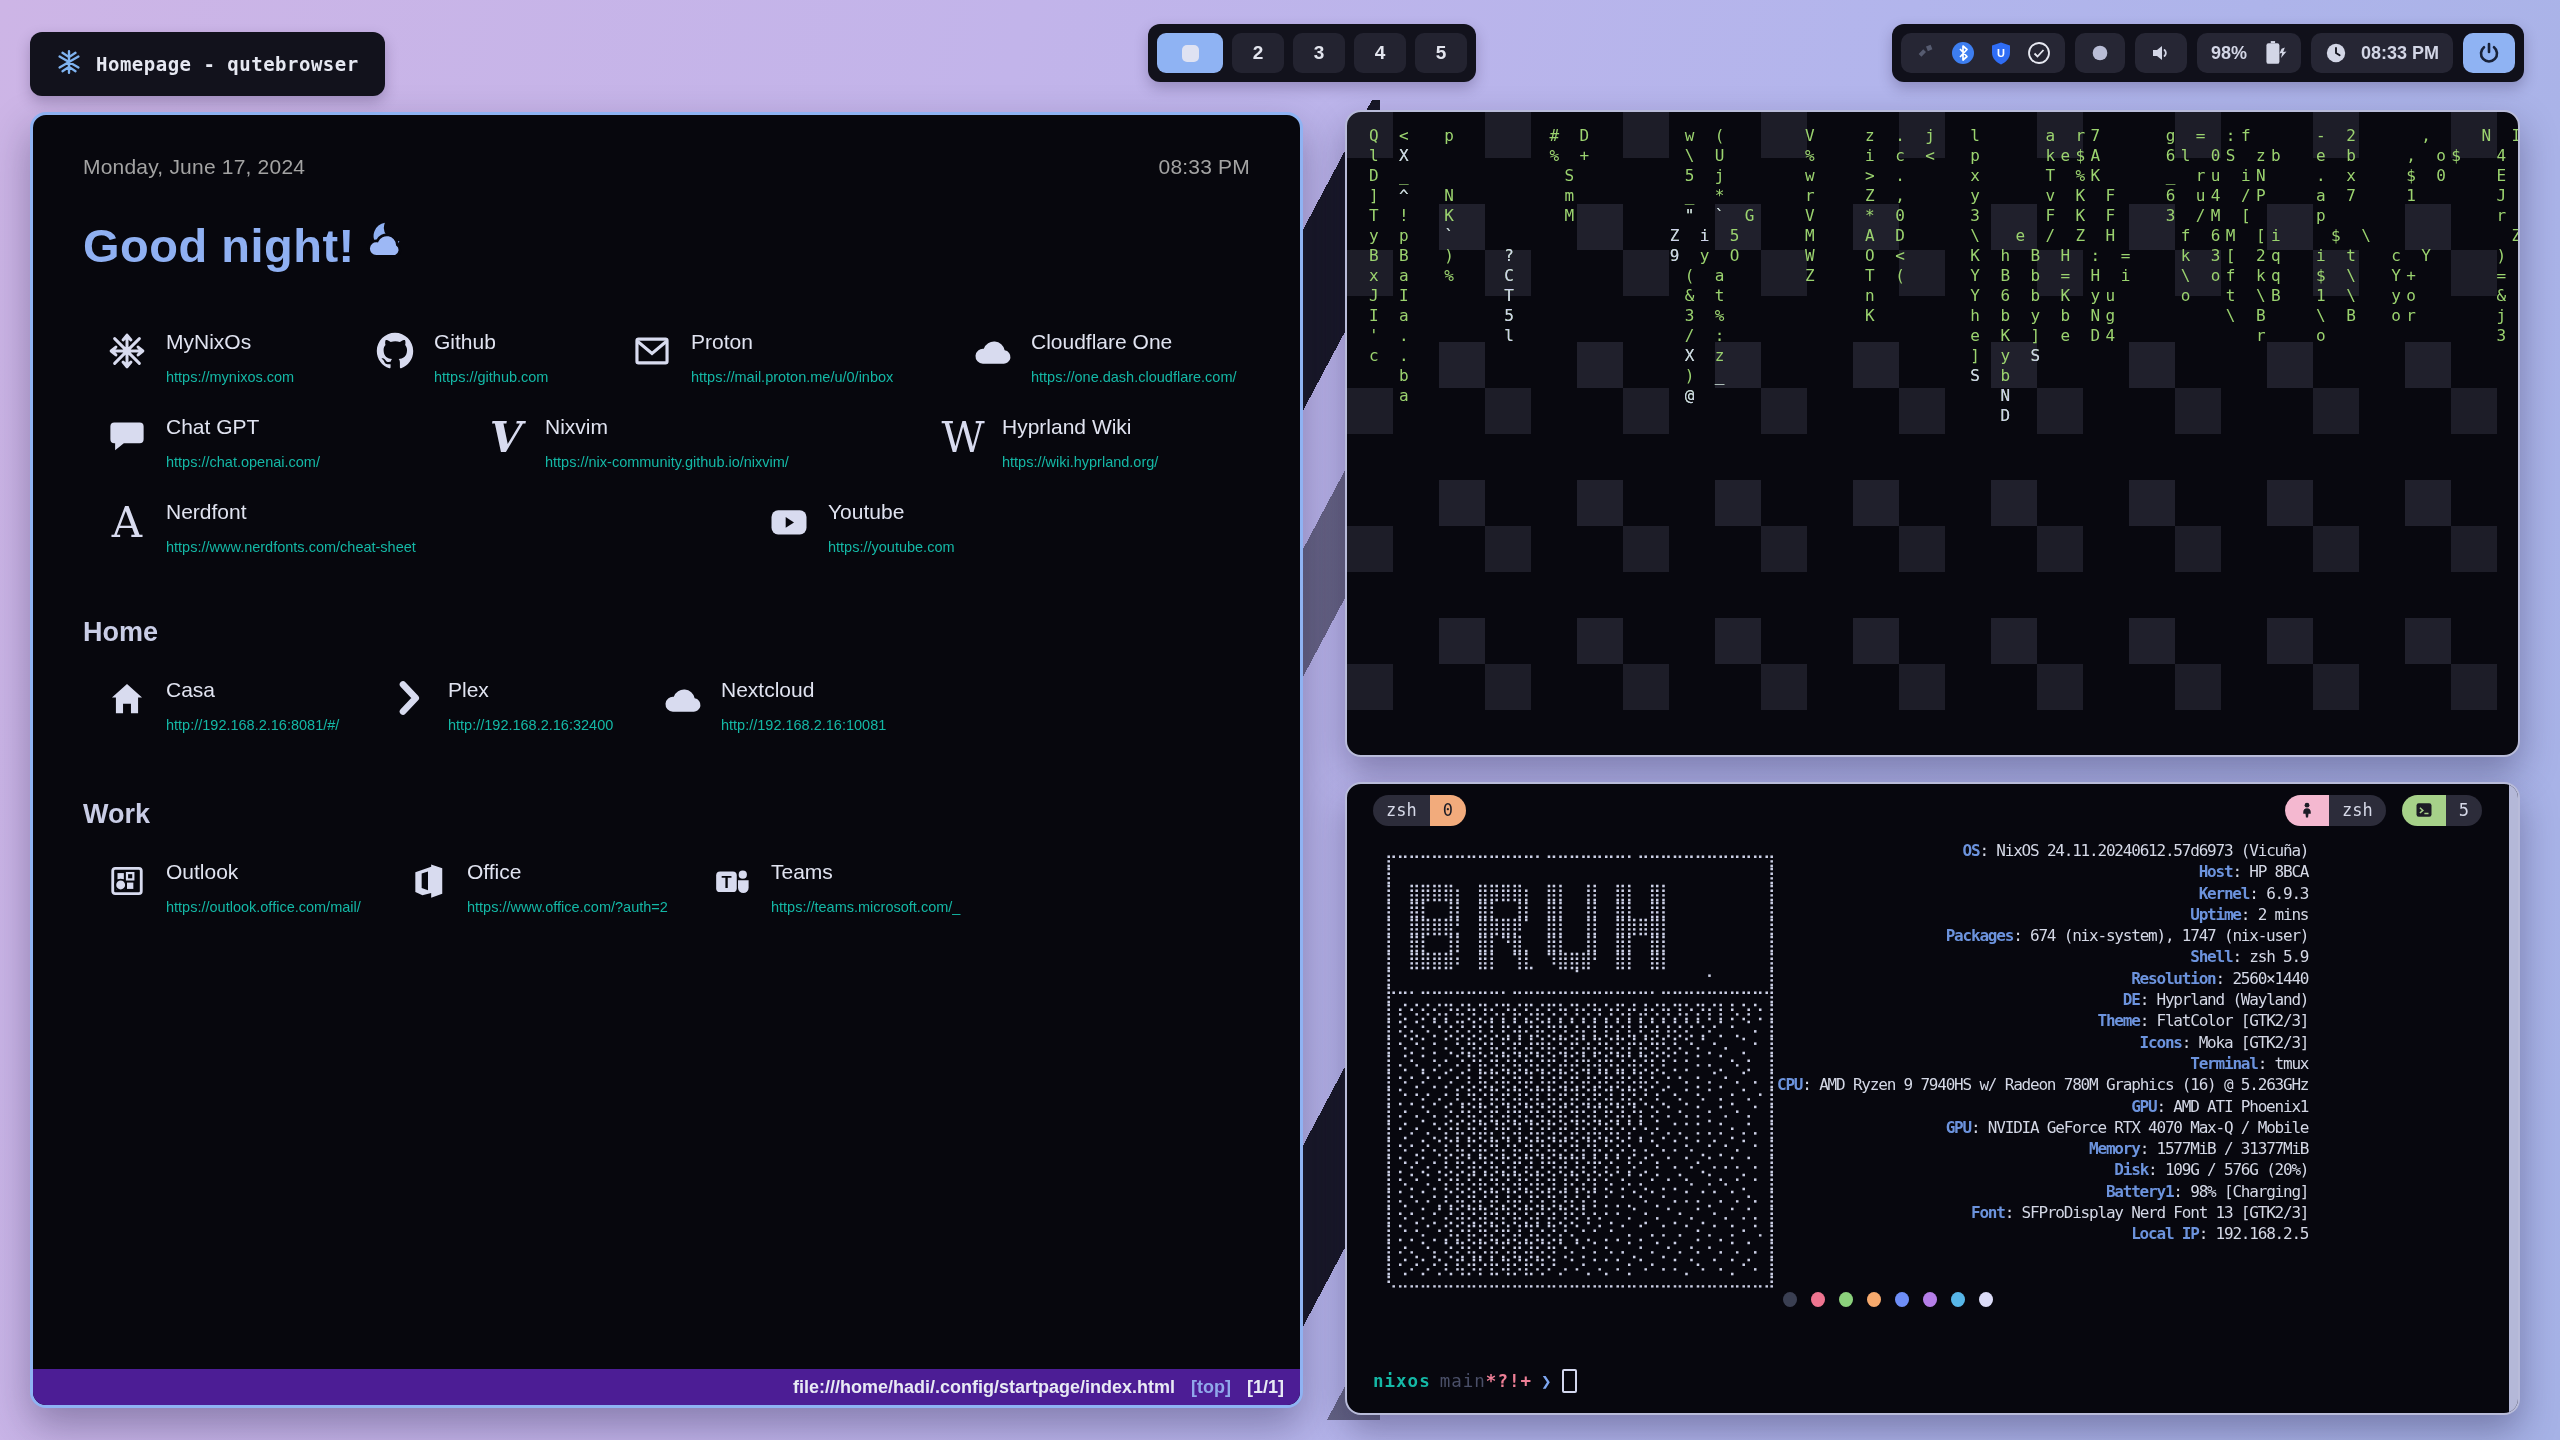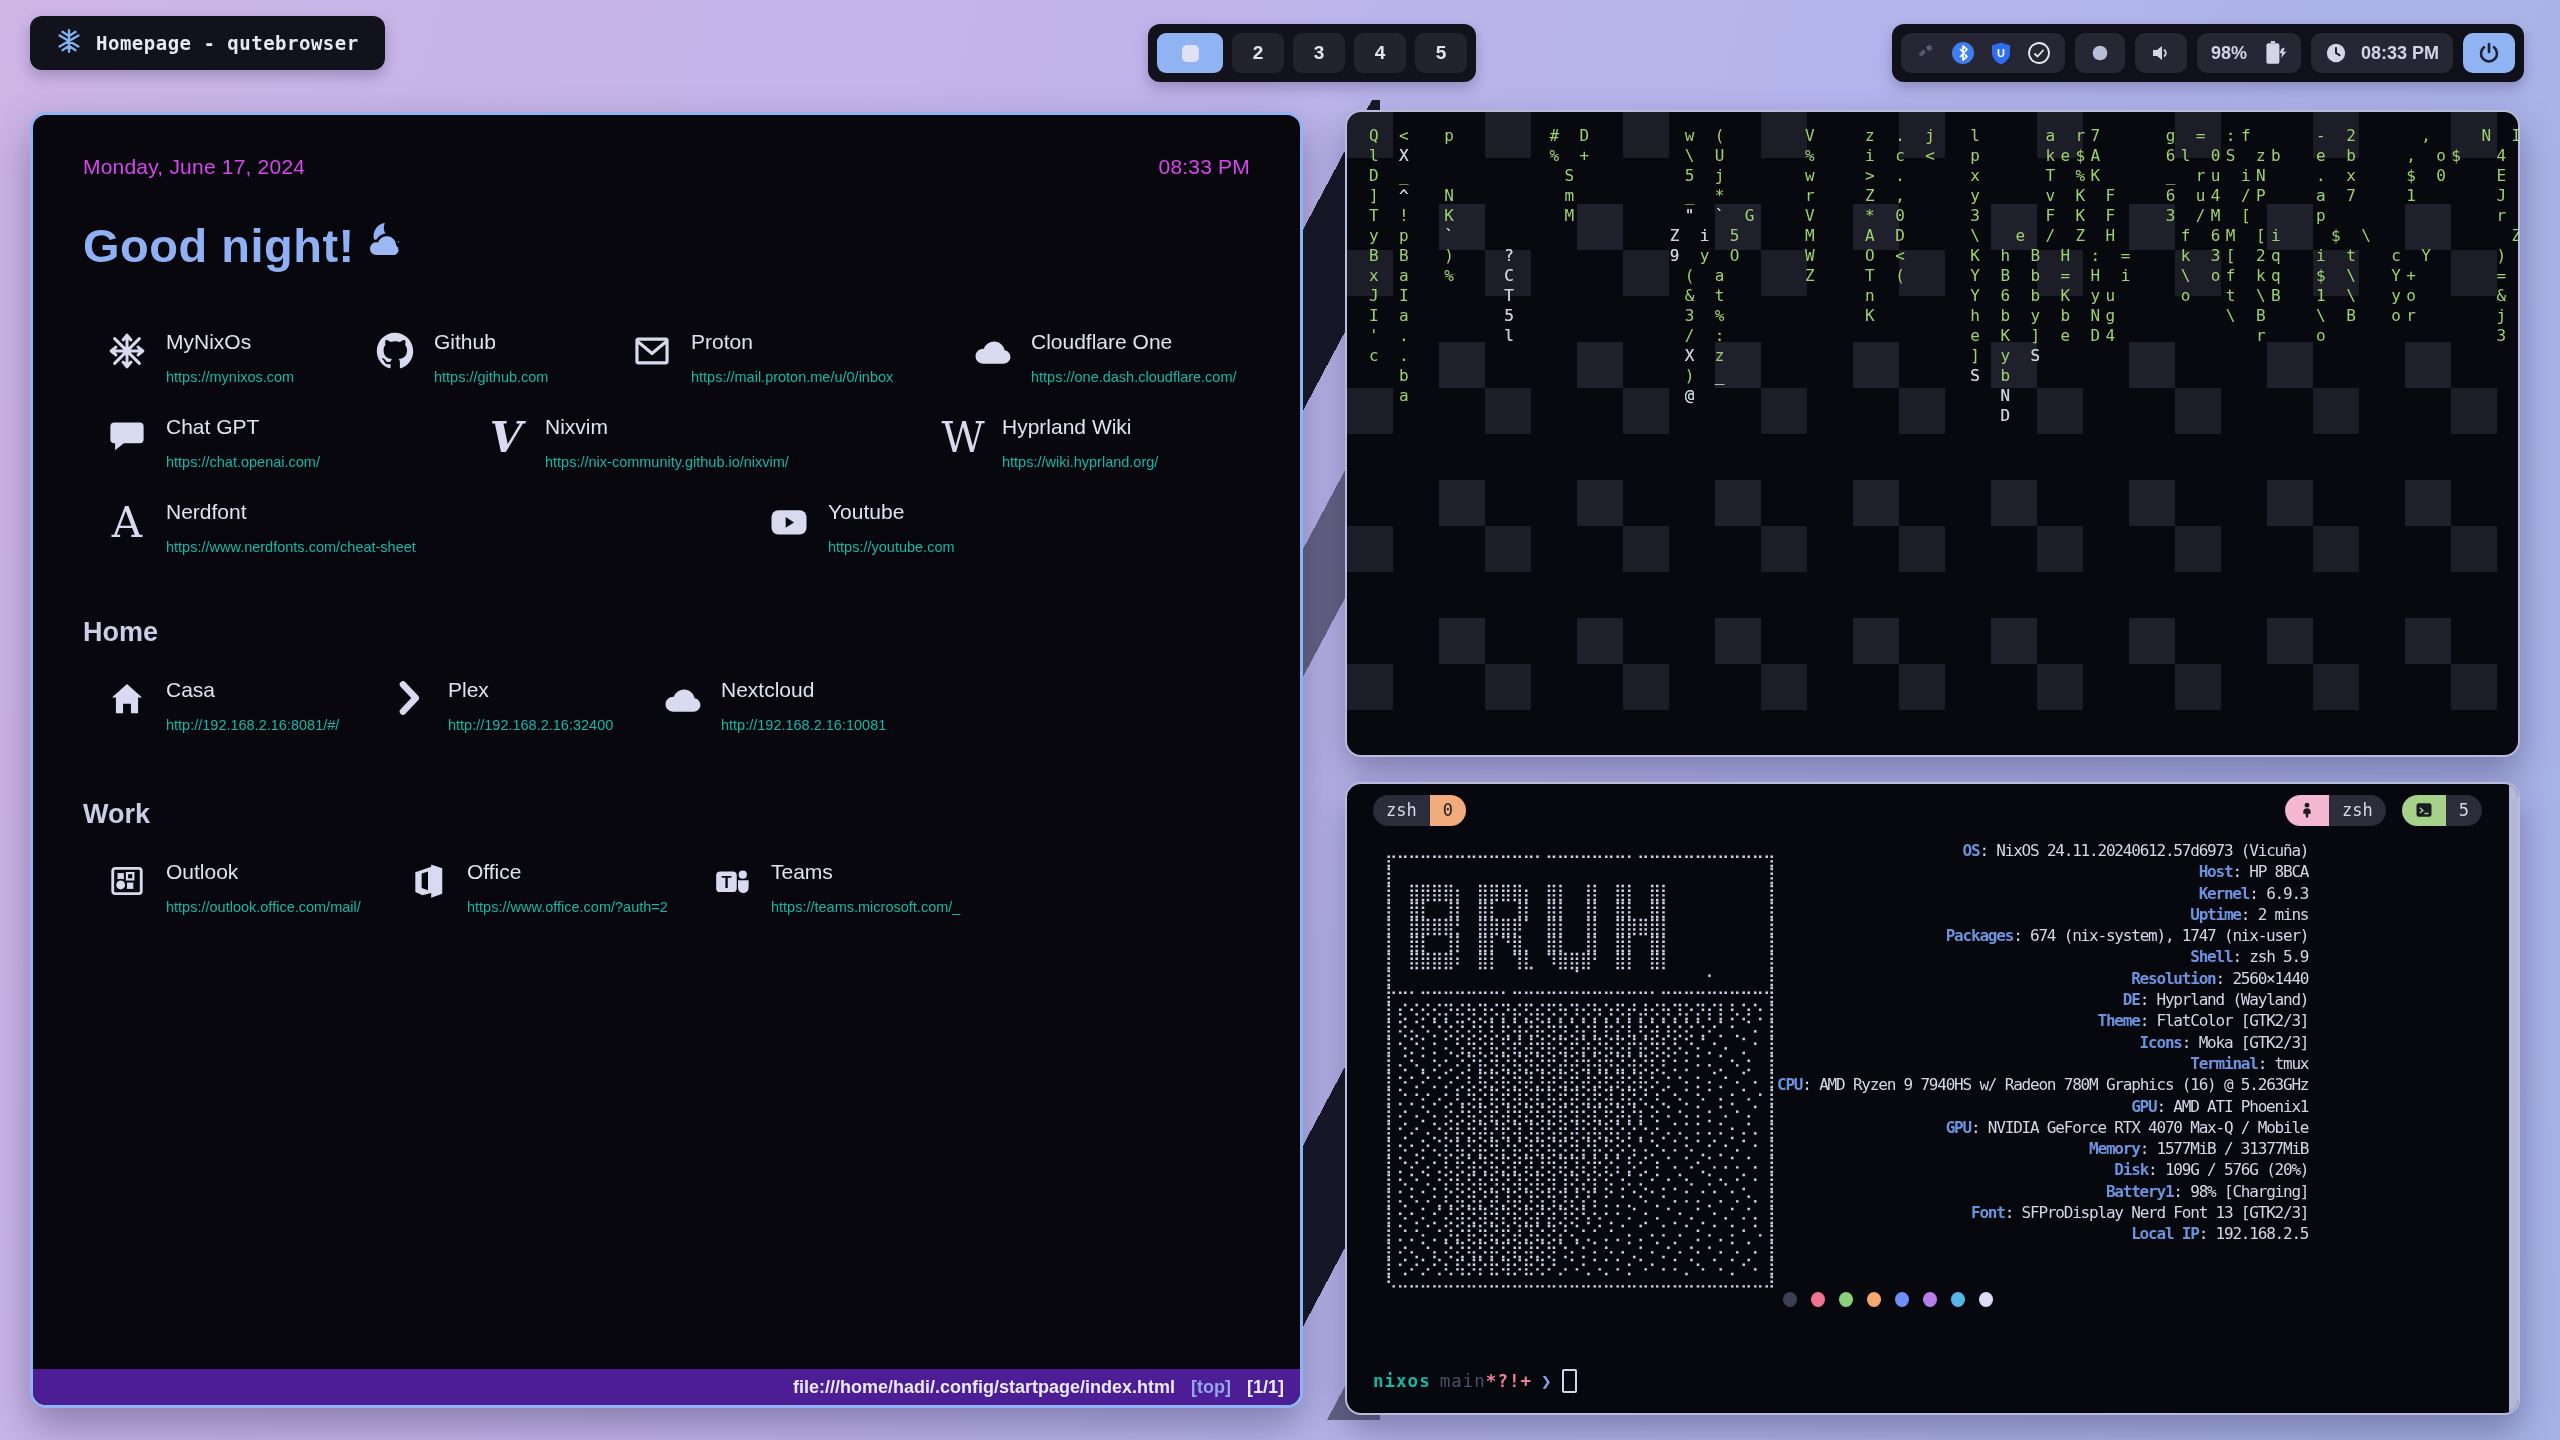"Homepage - qutebrowser" .title-pill { height: 54px -> 64px; top: 16px -> 32px }
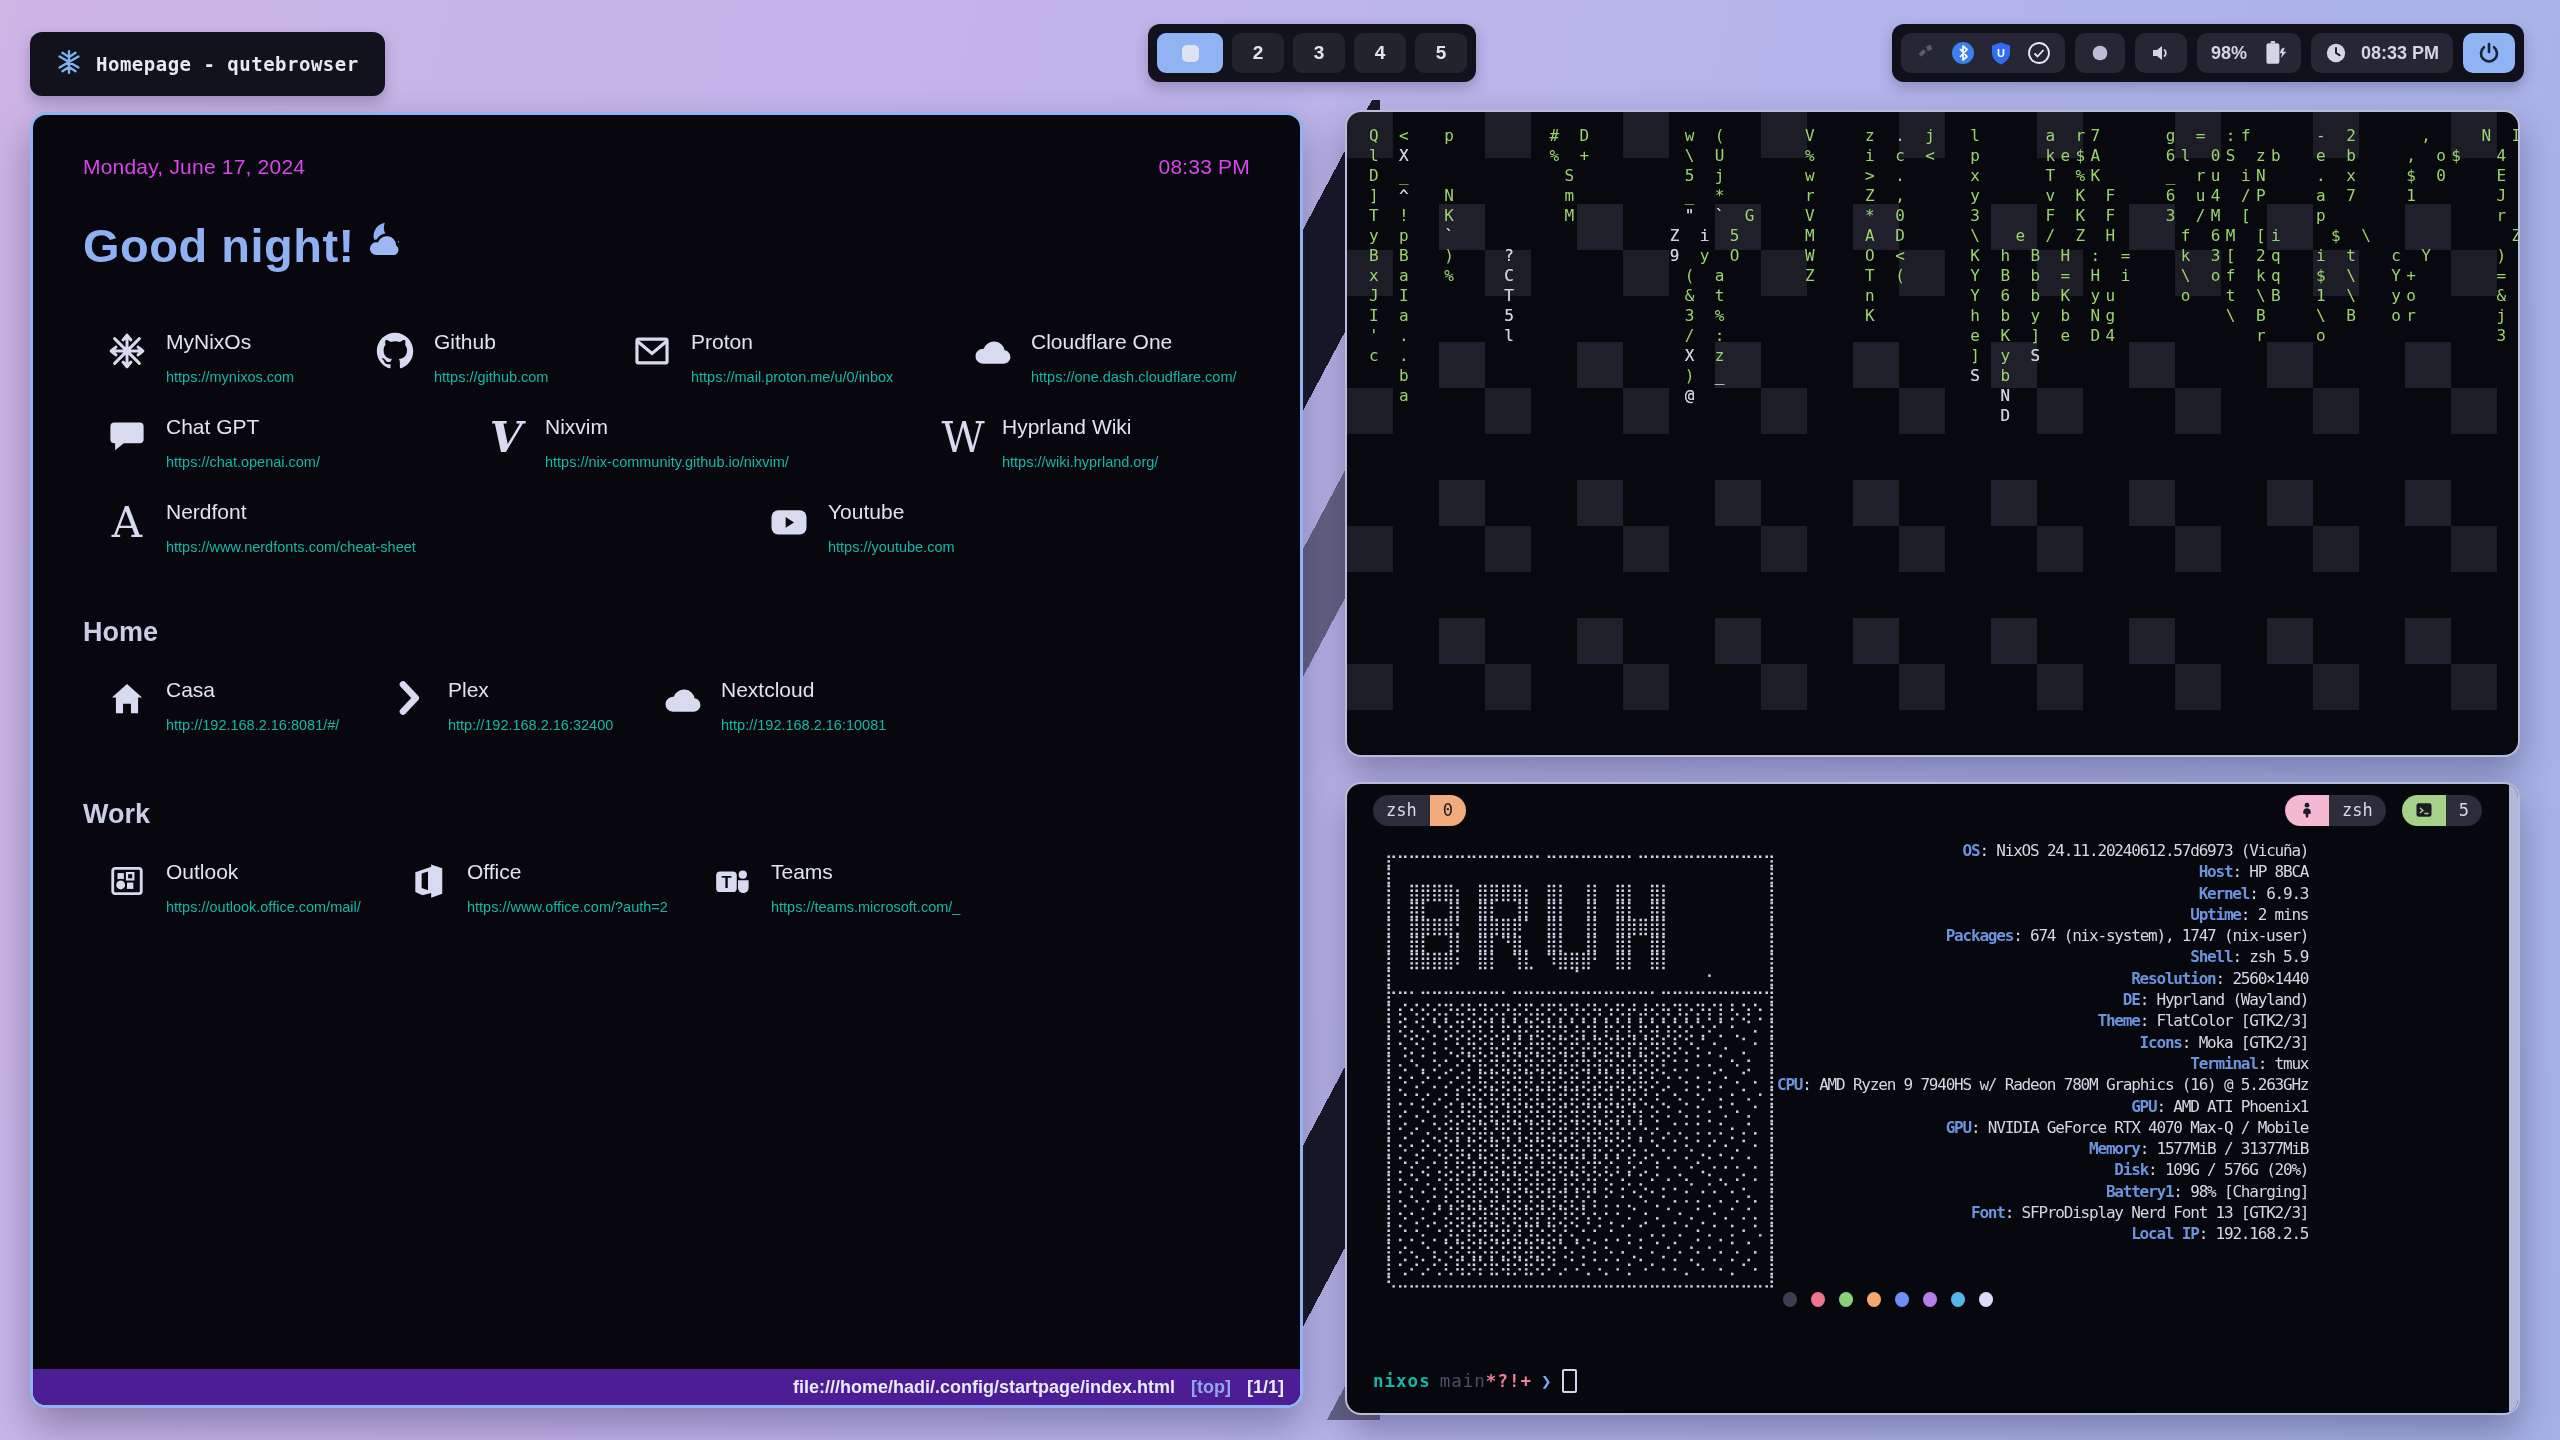"Monday, June 17, 2024" .sp-head { color: #d946ef -> #a3a3a3 }
